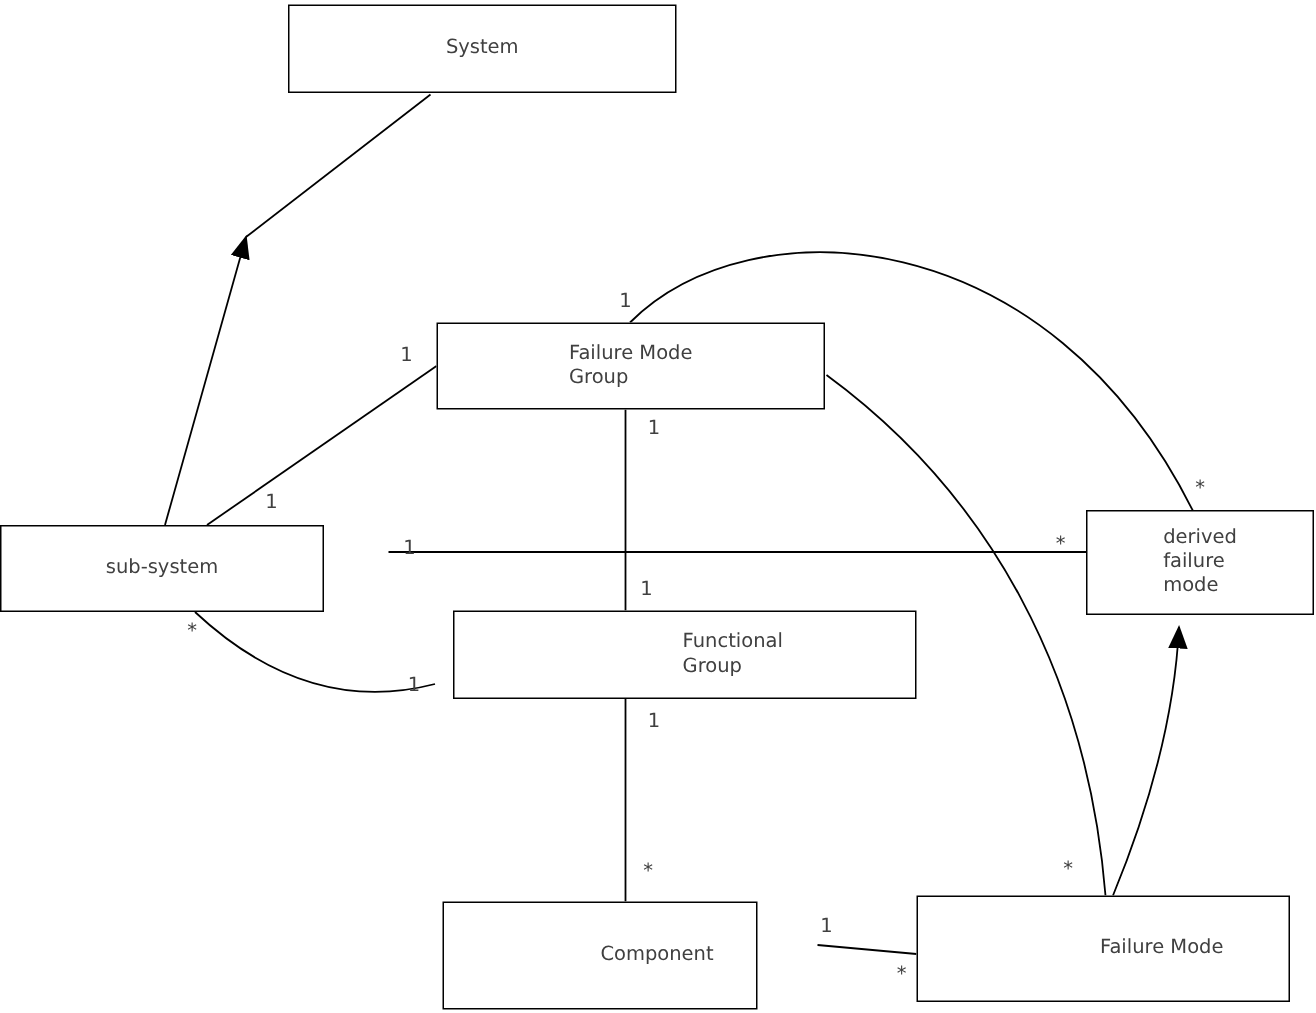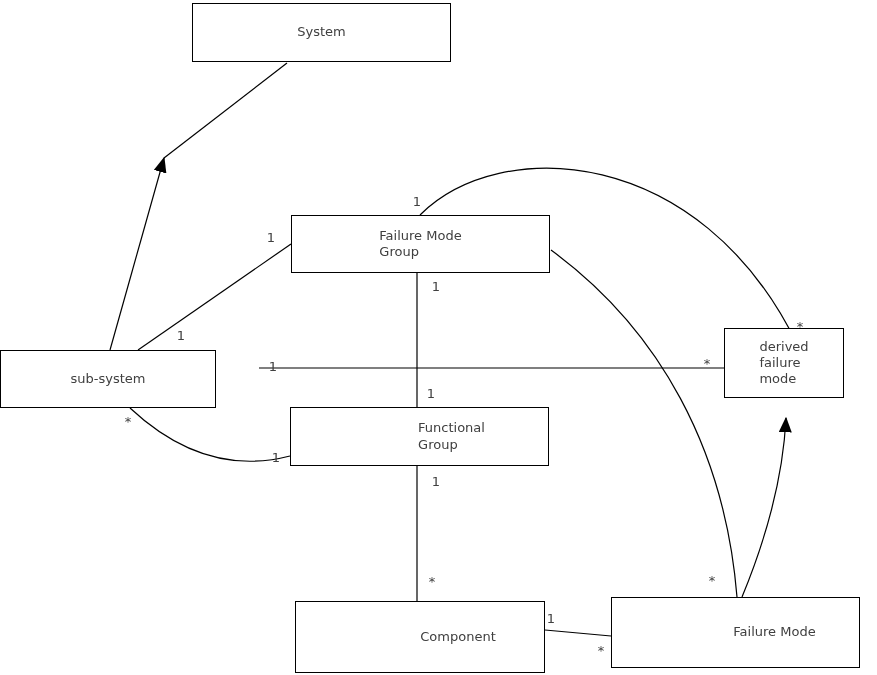"derived" div.node { top: 328px -> 340px; width: 120px -> 152px }
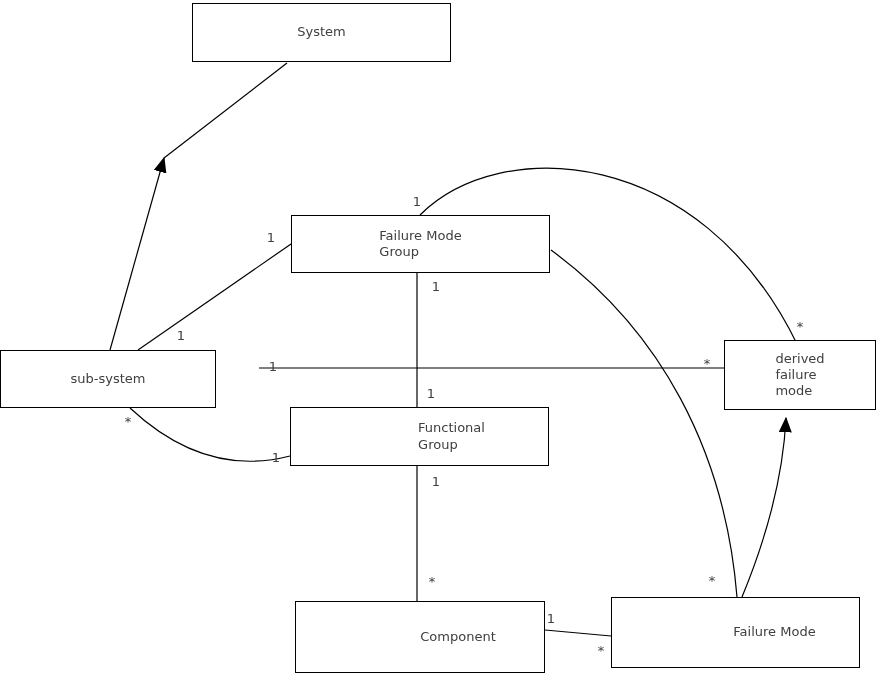"Functional" div.node { left: 290px -> 302px; width: 259px -> 309px }
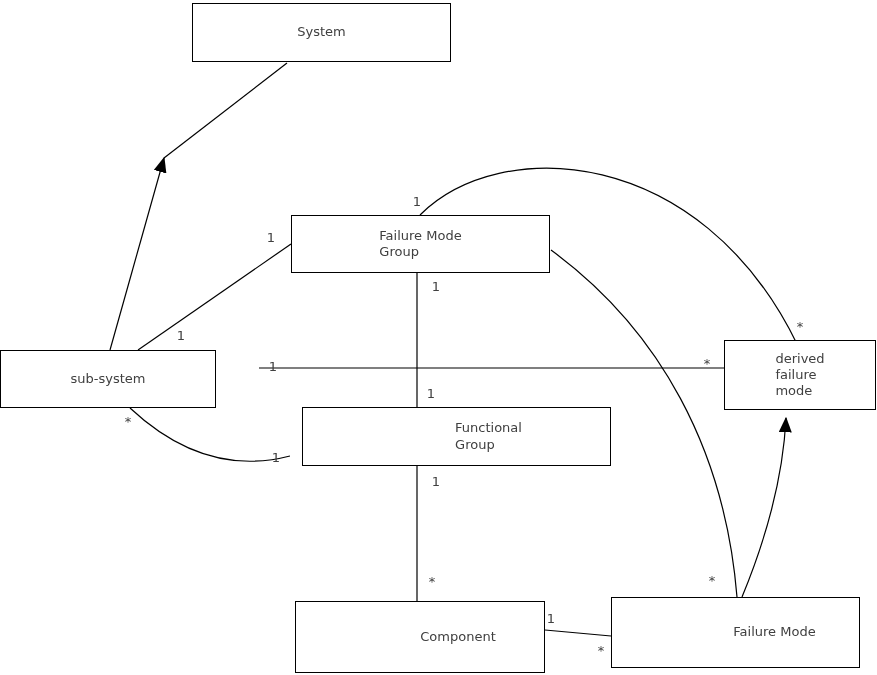"Component" div.node { width: 250px -> 210px }
